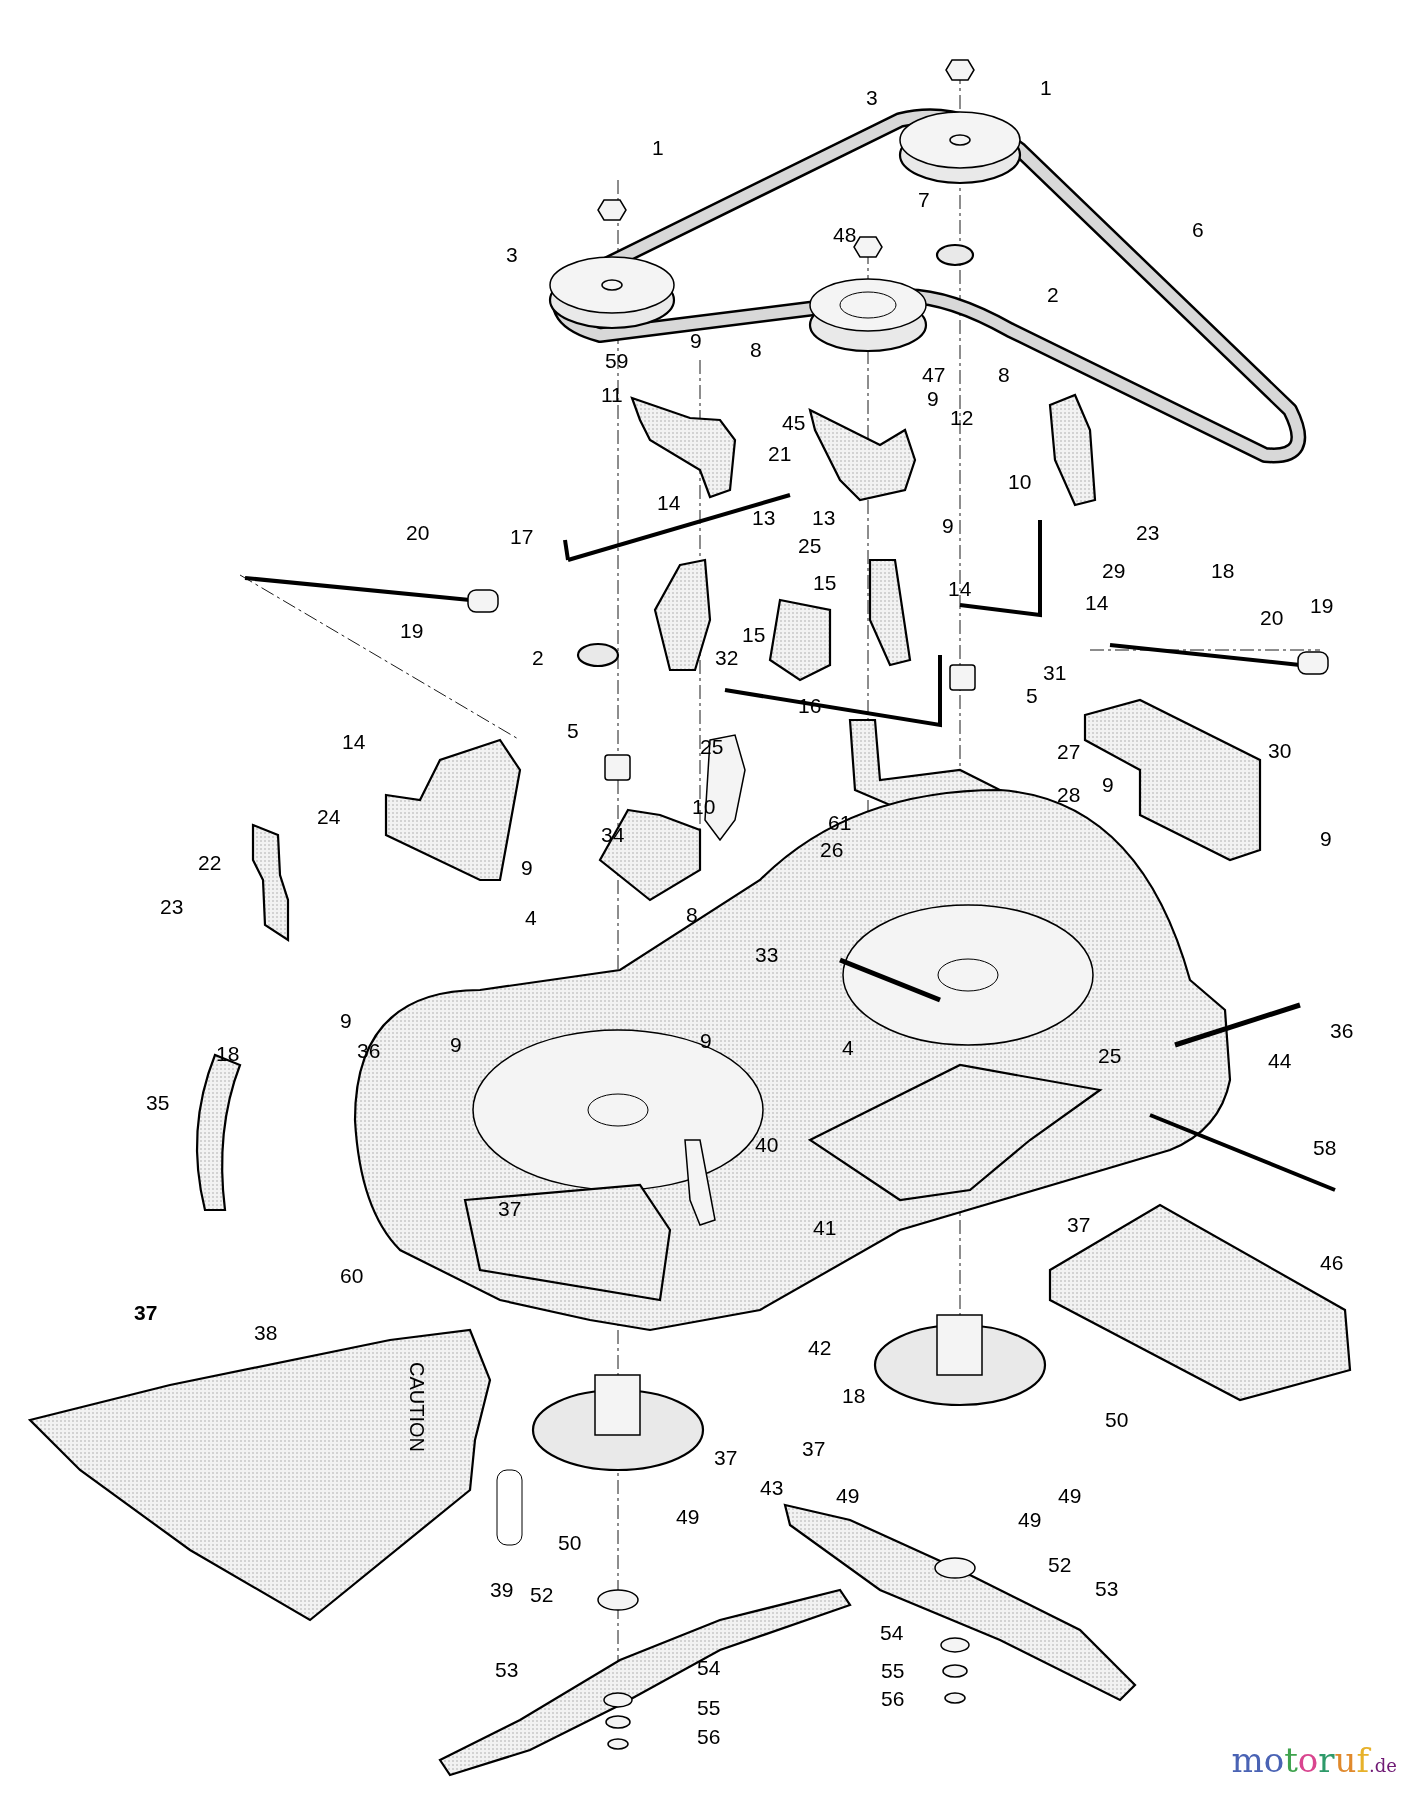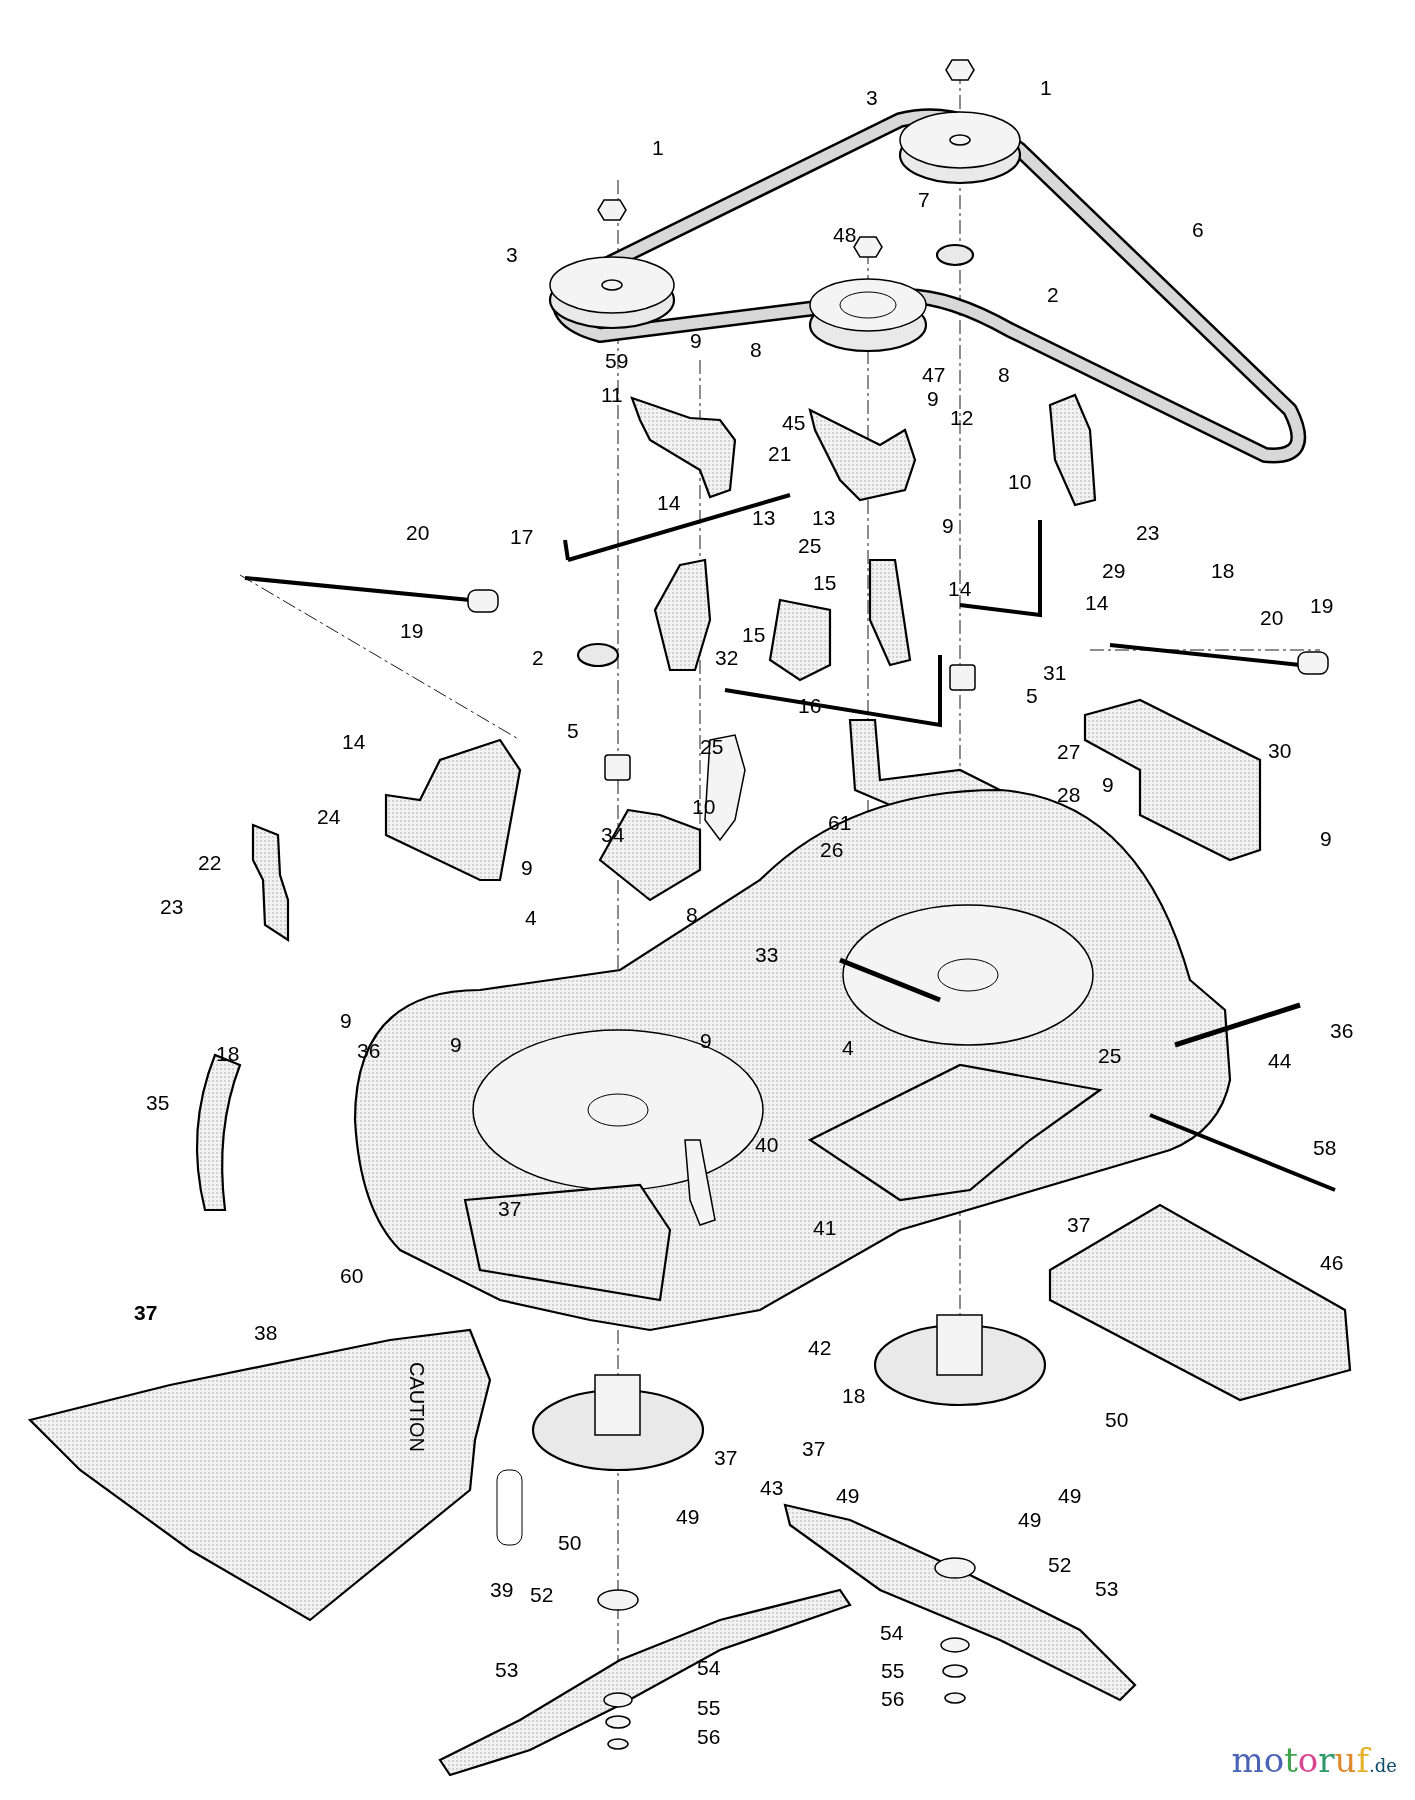".de" .watermark .de { color: #0c4a6e -> #701a75 }
